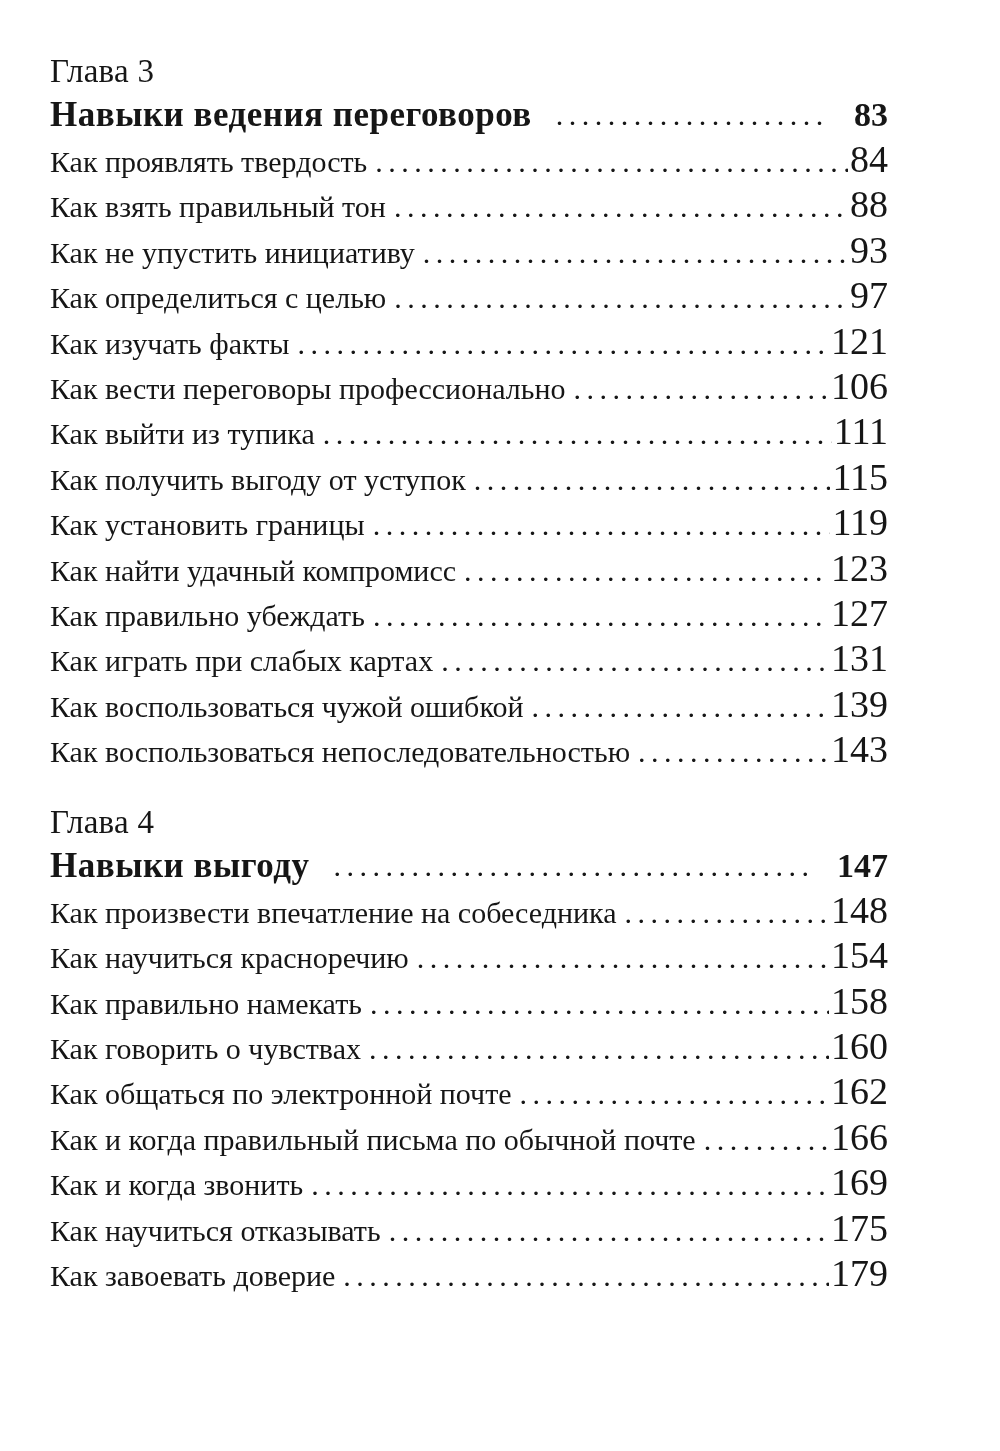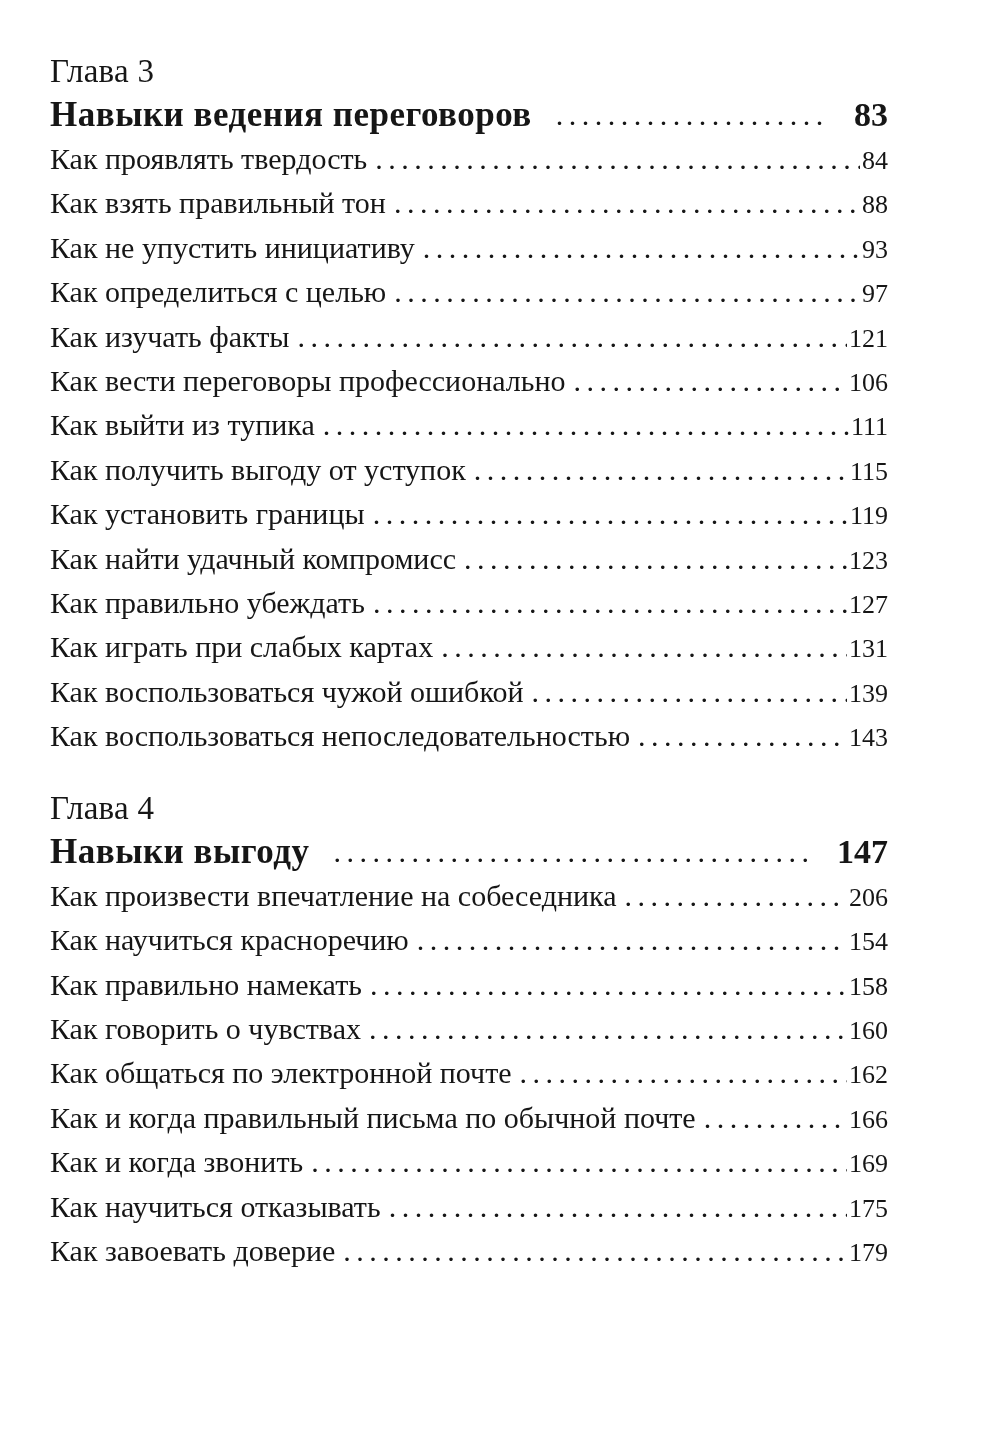"84" .entry-page { font-size: 26px -> 38px }
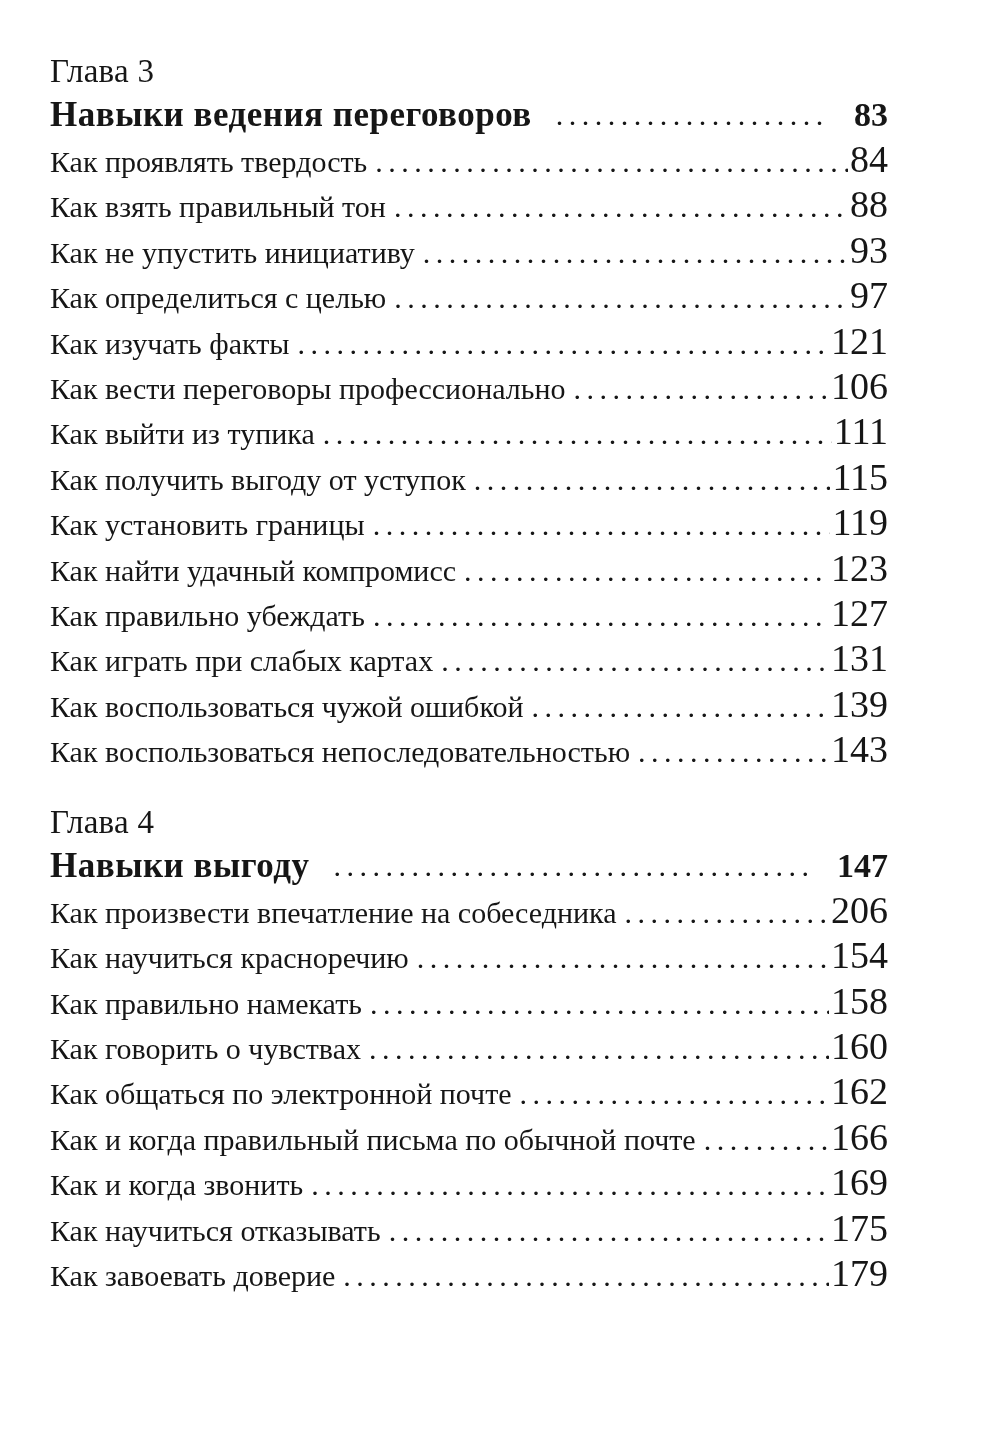"206" span.entry-page { text: 206 -> 148 }
